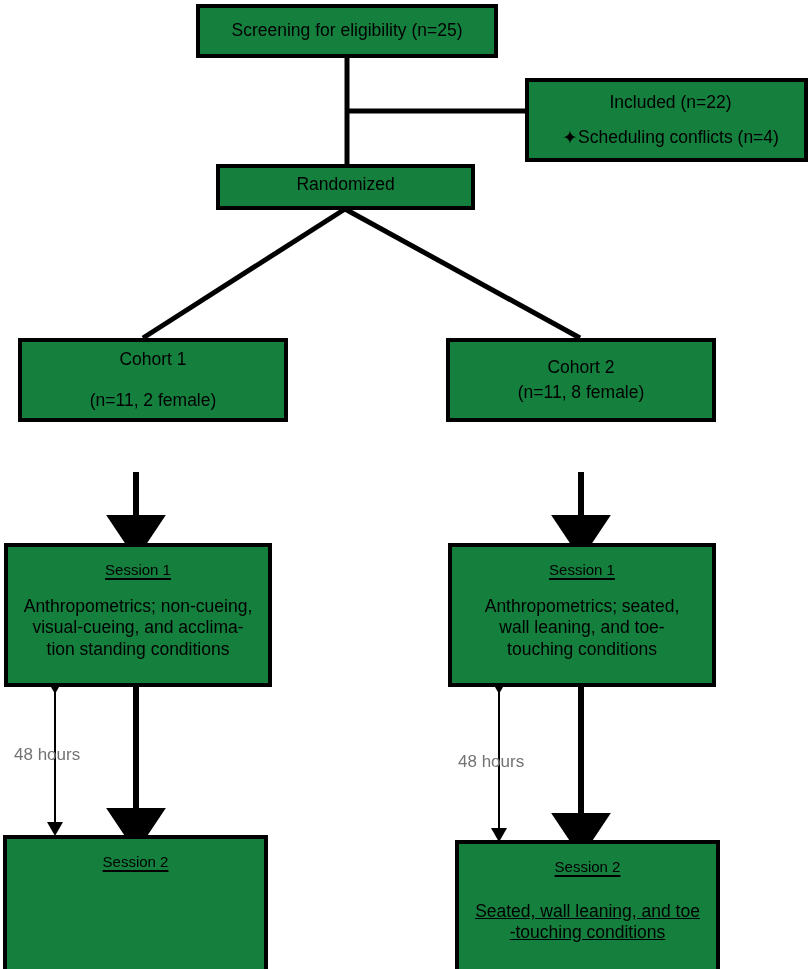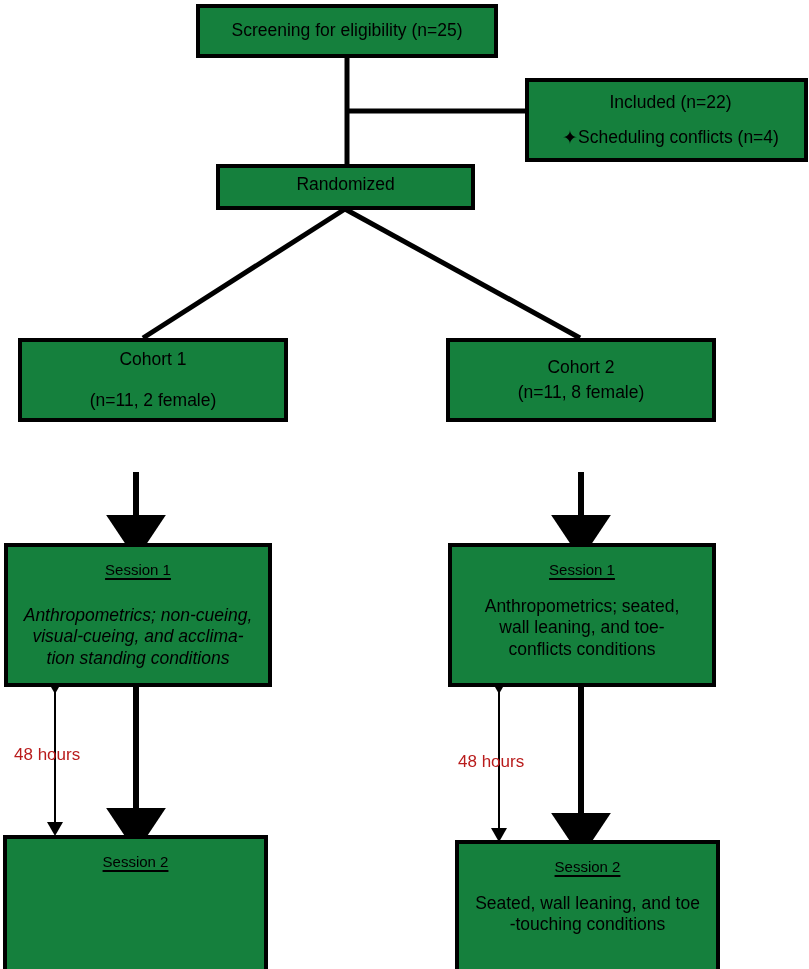"Anthropometrics; non-cueing," div.node-body { font-style: italic -> none; margin-top: 27px -> 18px }
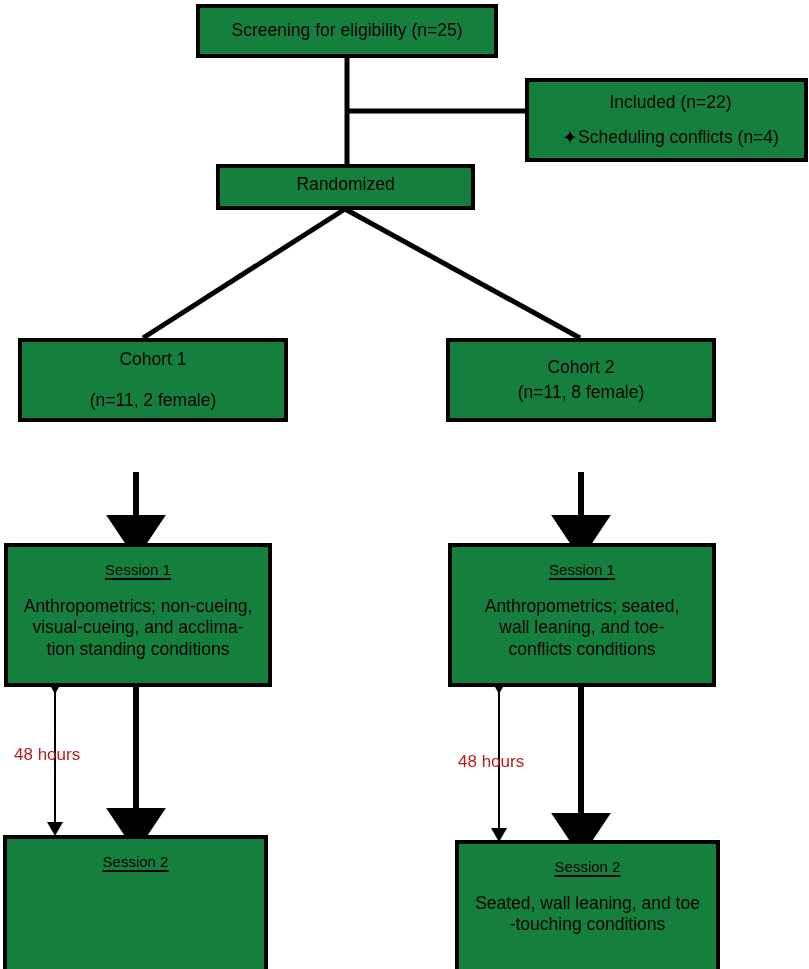"Anthropometrics; seated," div.node-body { text: conflicts -> touching }
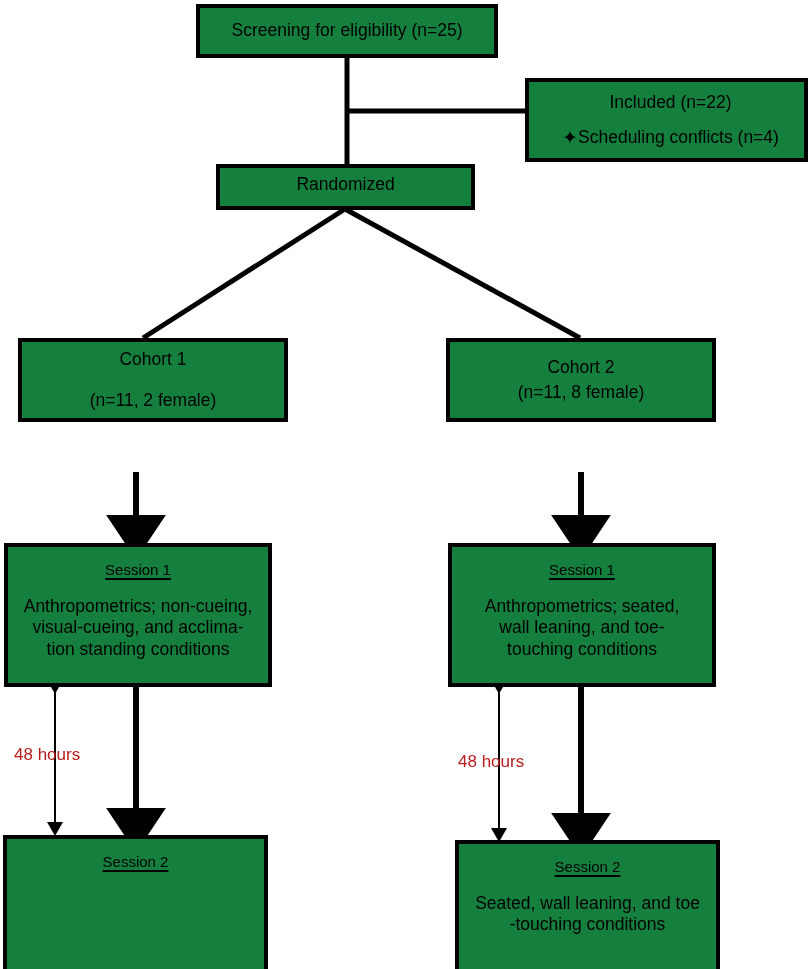"48 hours" .duration-label { color: #b91c1c -> #737373 }
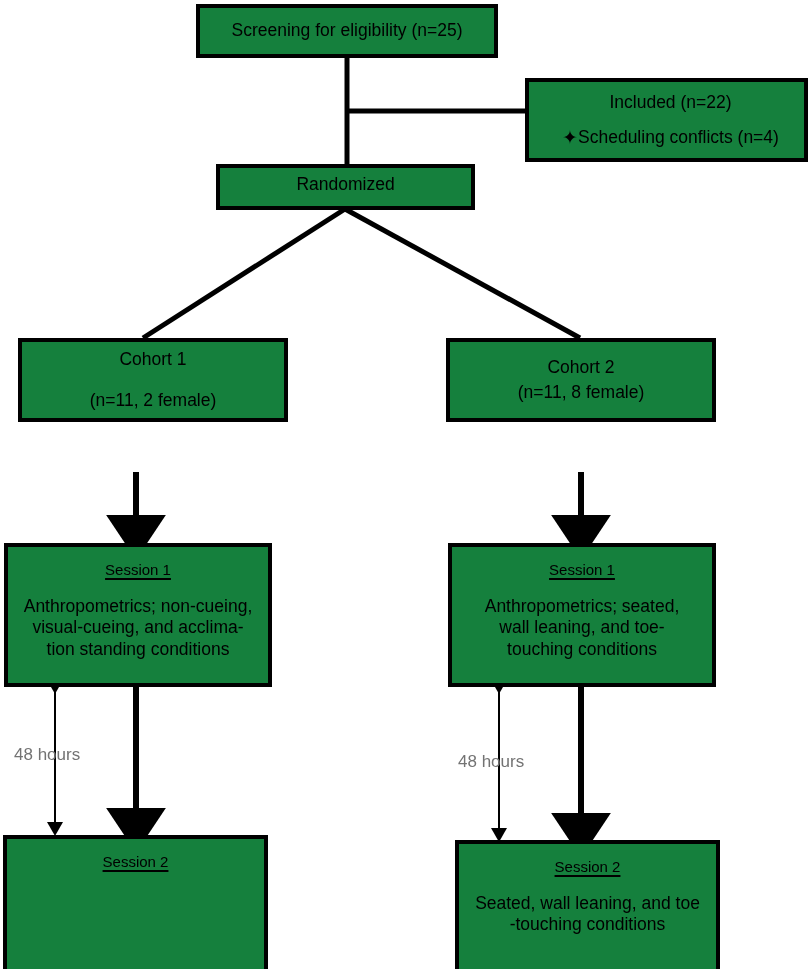"Seated, wall leaning, and toe" div.node-body { margin-top: 18px -> 26px; text-decoration: none -> underline }
